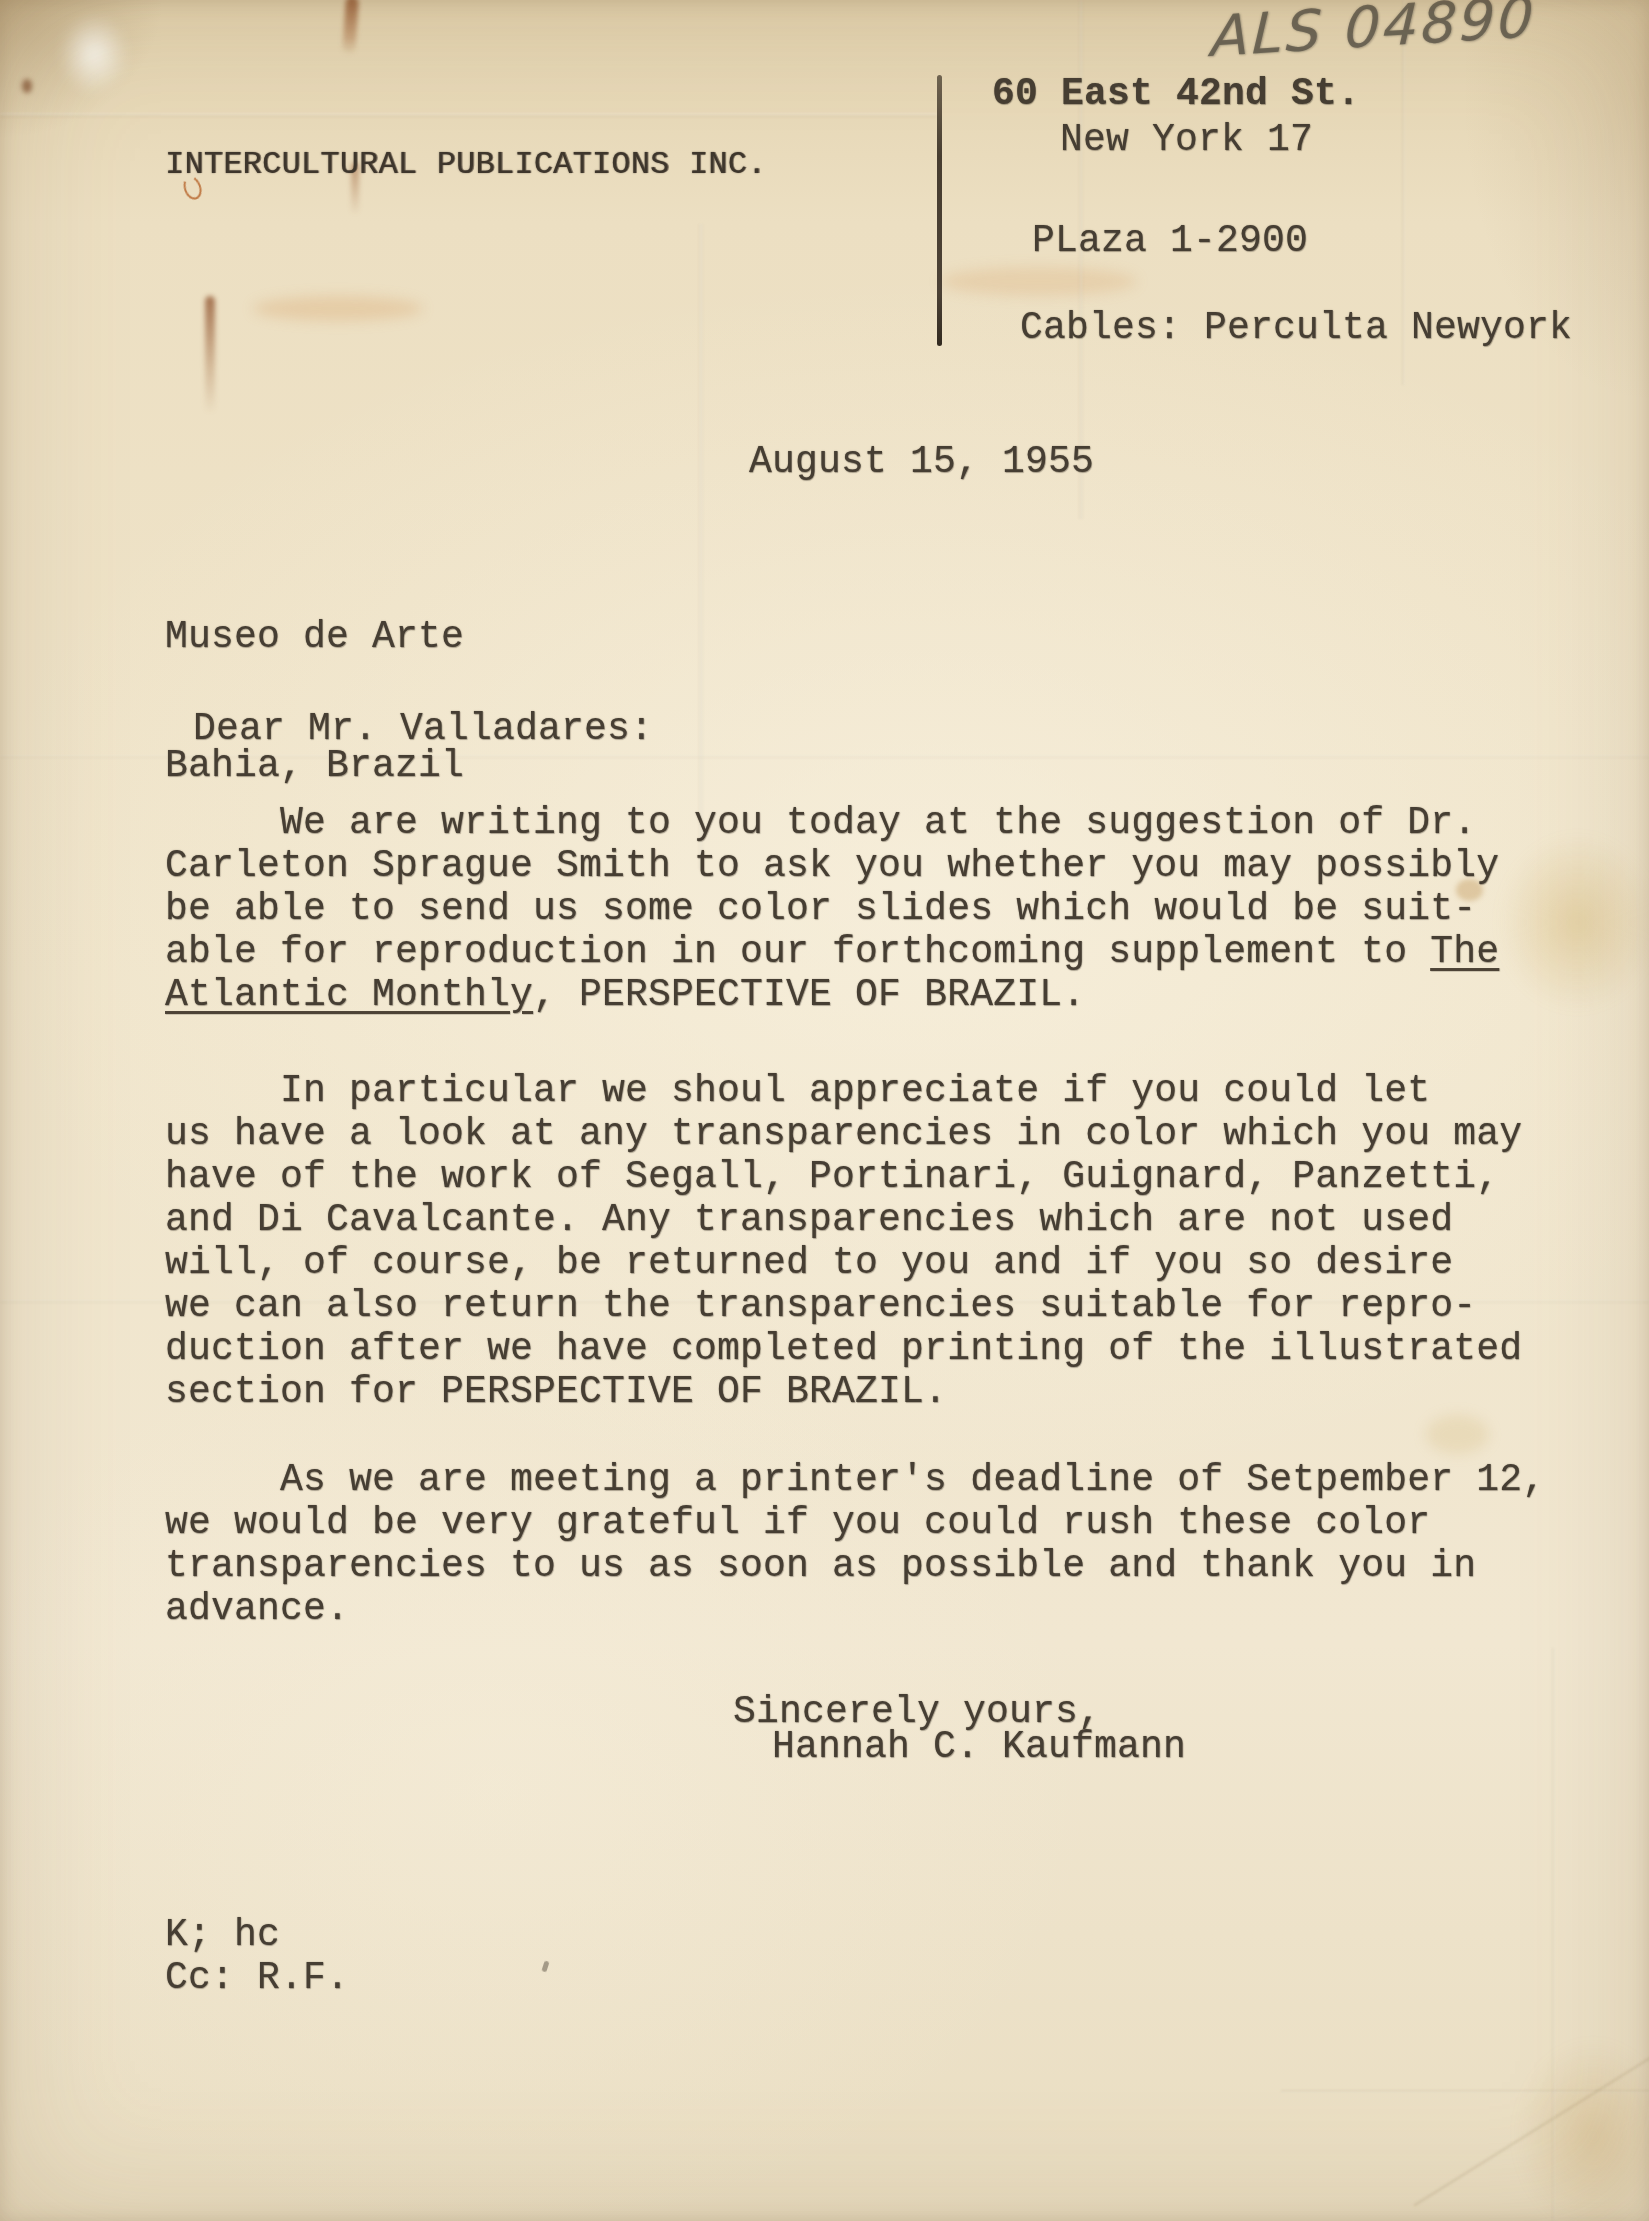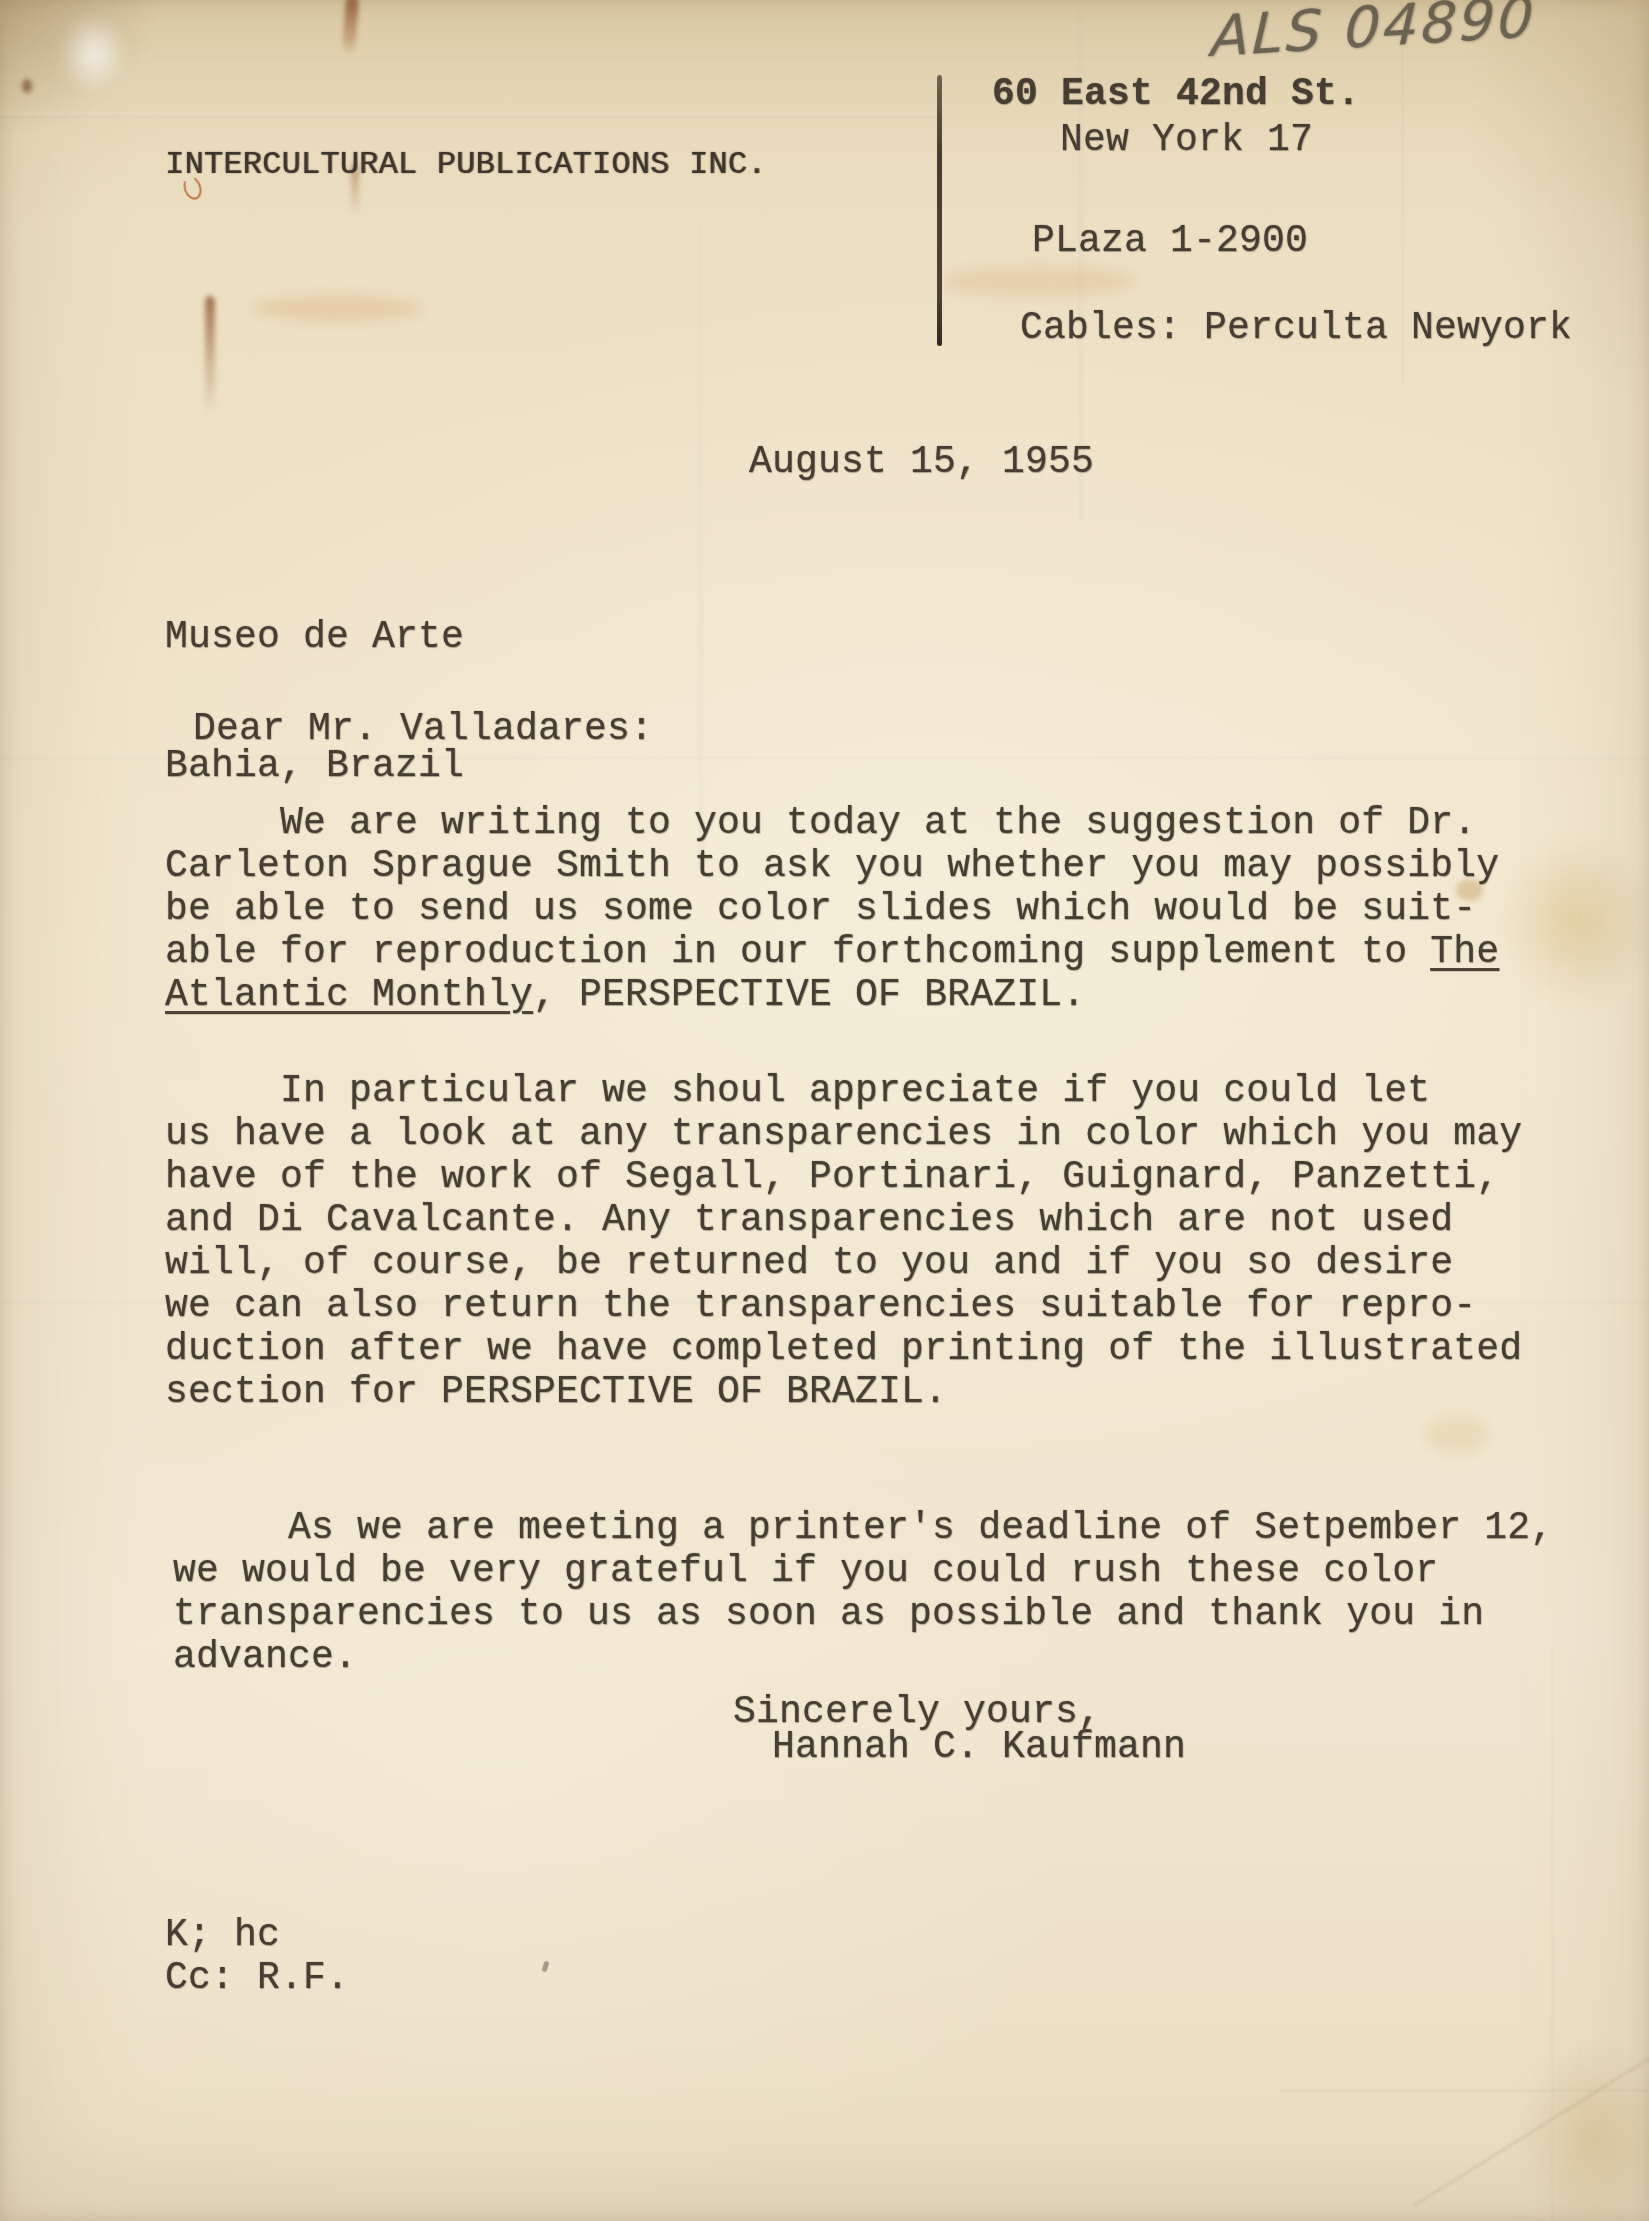"As we are meeting a" div.typed { left: 173px -> 165px; margin-top: 48px -> none }
